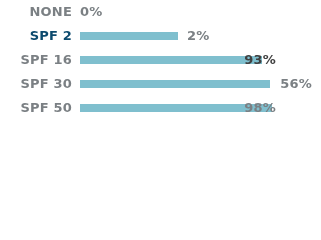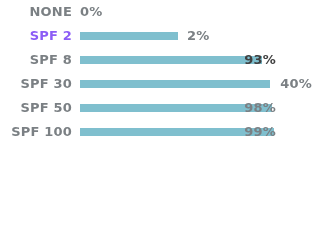"SPF 2" span.cat-label { color: #8b5cf6 -> #0c4a6e }
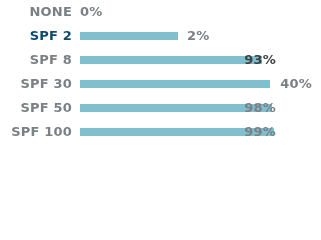"SPF 8" span.cat-label { text: 8 -> 16 }
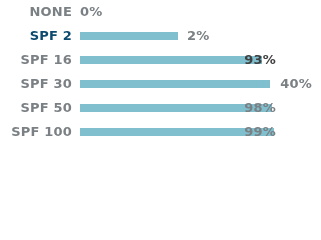"40%" span.value-label { text: 40% -> 56% }
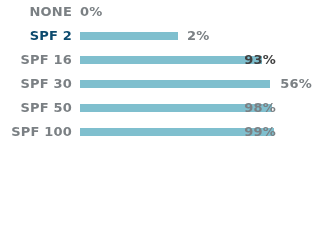"SPF 100" div.row { html: <div> <span>SPF 100</span> <span> <span></span> </span> <span>99%</span> </div> -> none }
